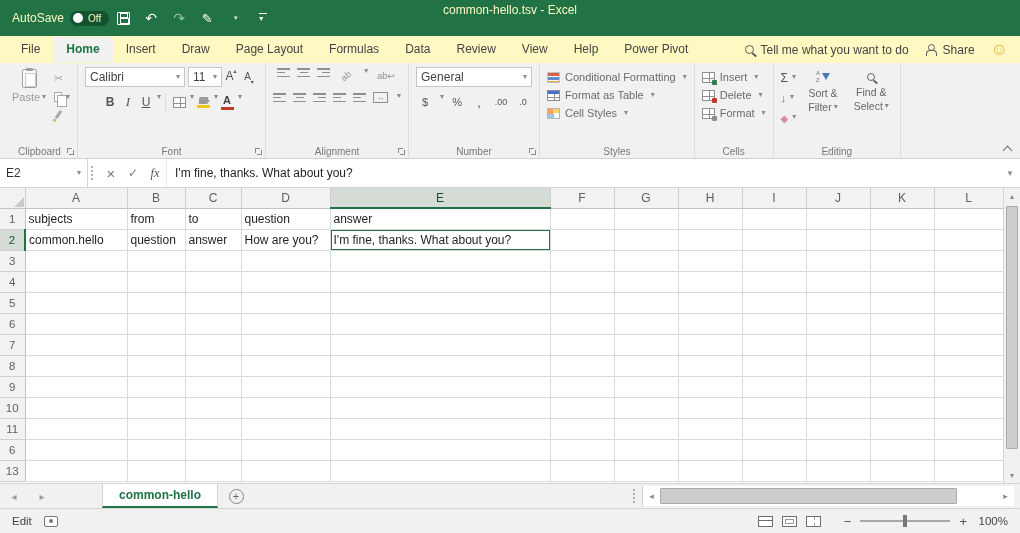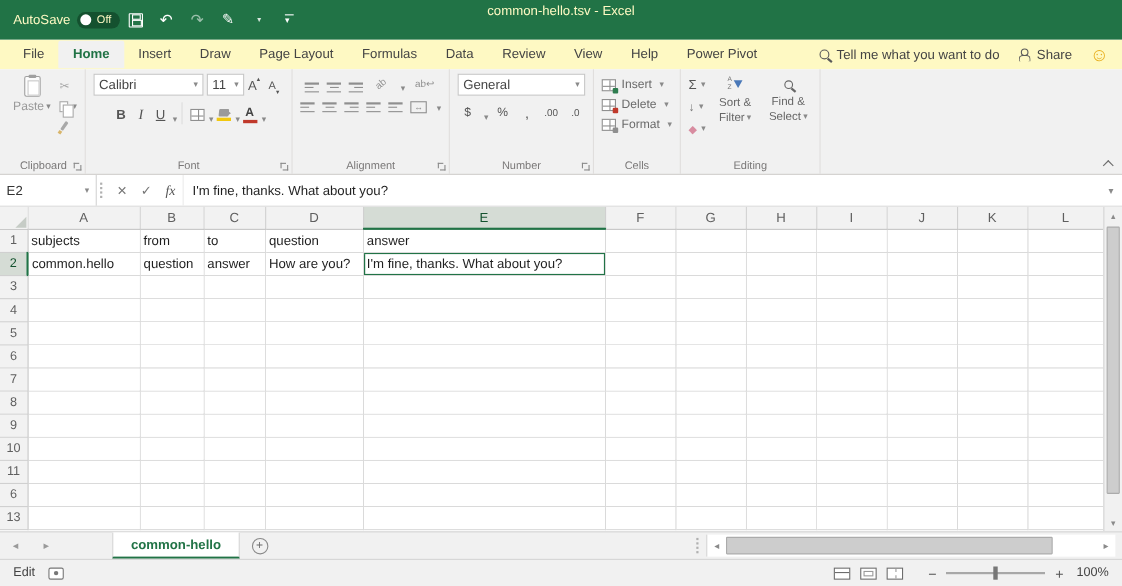"Calibri" .rrow { align-items: flex-end -> flex-start }
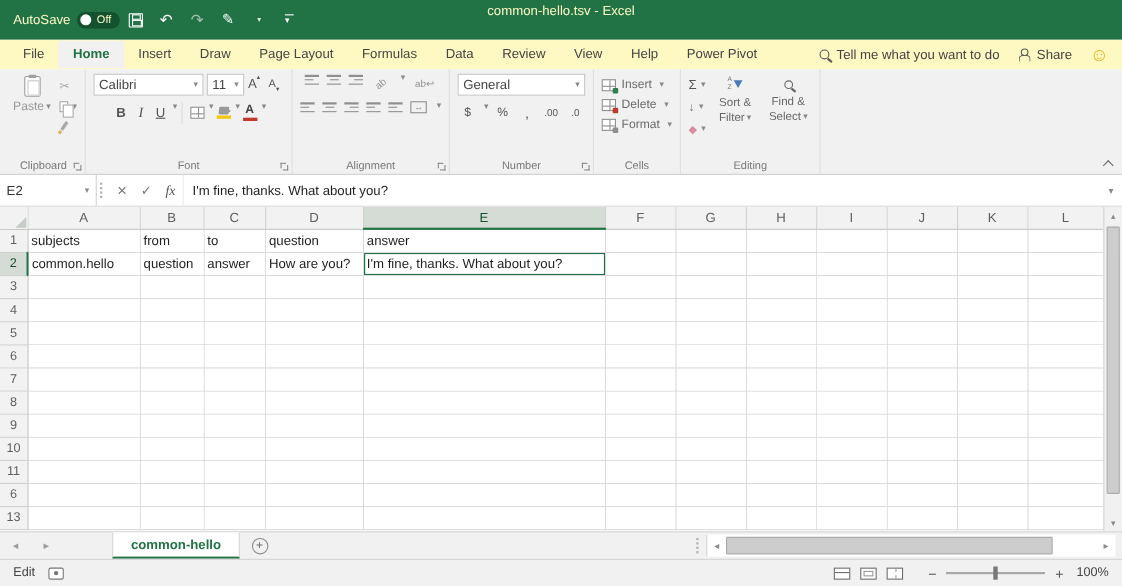"Conditional Formatting" div.rgroup { html: none -> <div> <div> <div> <span></span> <span>Conditional Formatting</span> <span></span> </div> <div> <span></span> <span>Format as Table</span> <span></span> </div> <div> <span></span> <span>Cell Styles</span> <span></span> </div> </div> <div>Styles</div> </div> }
